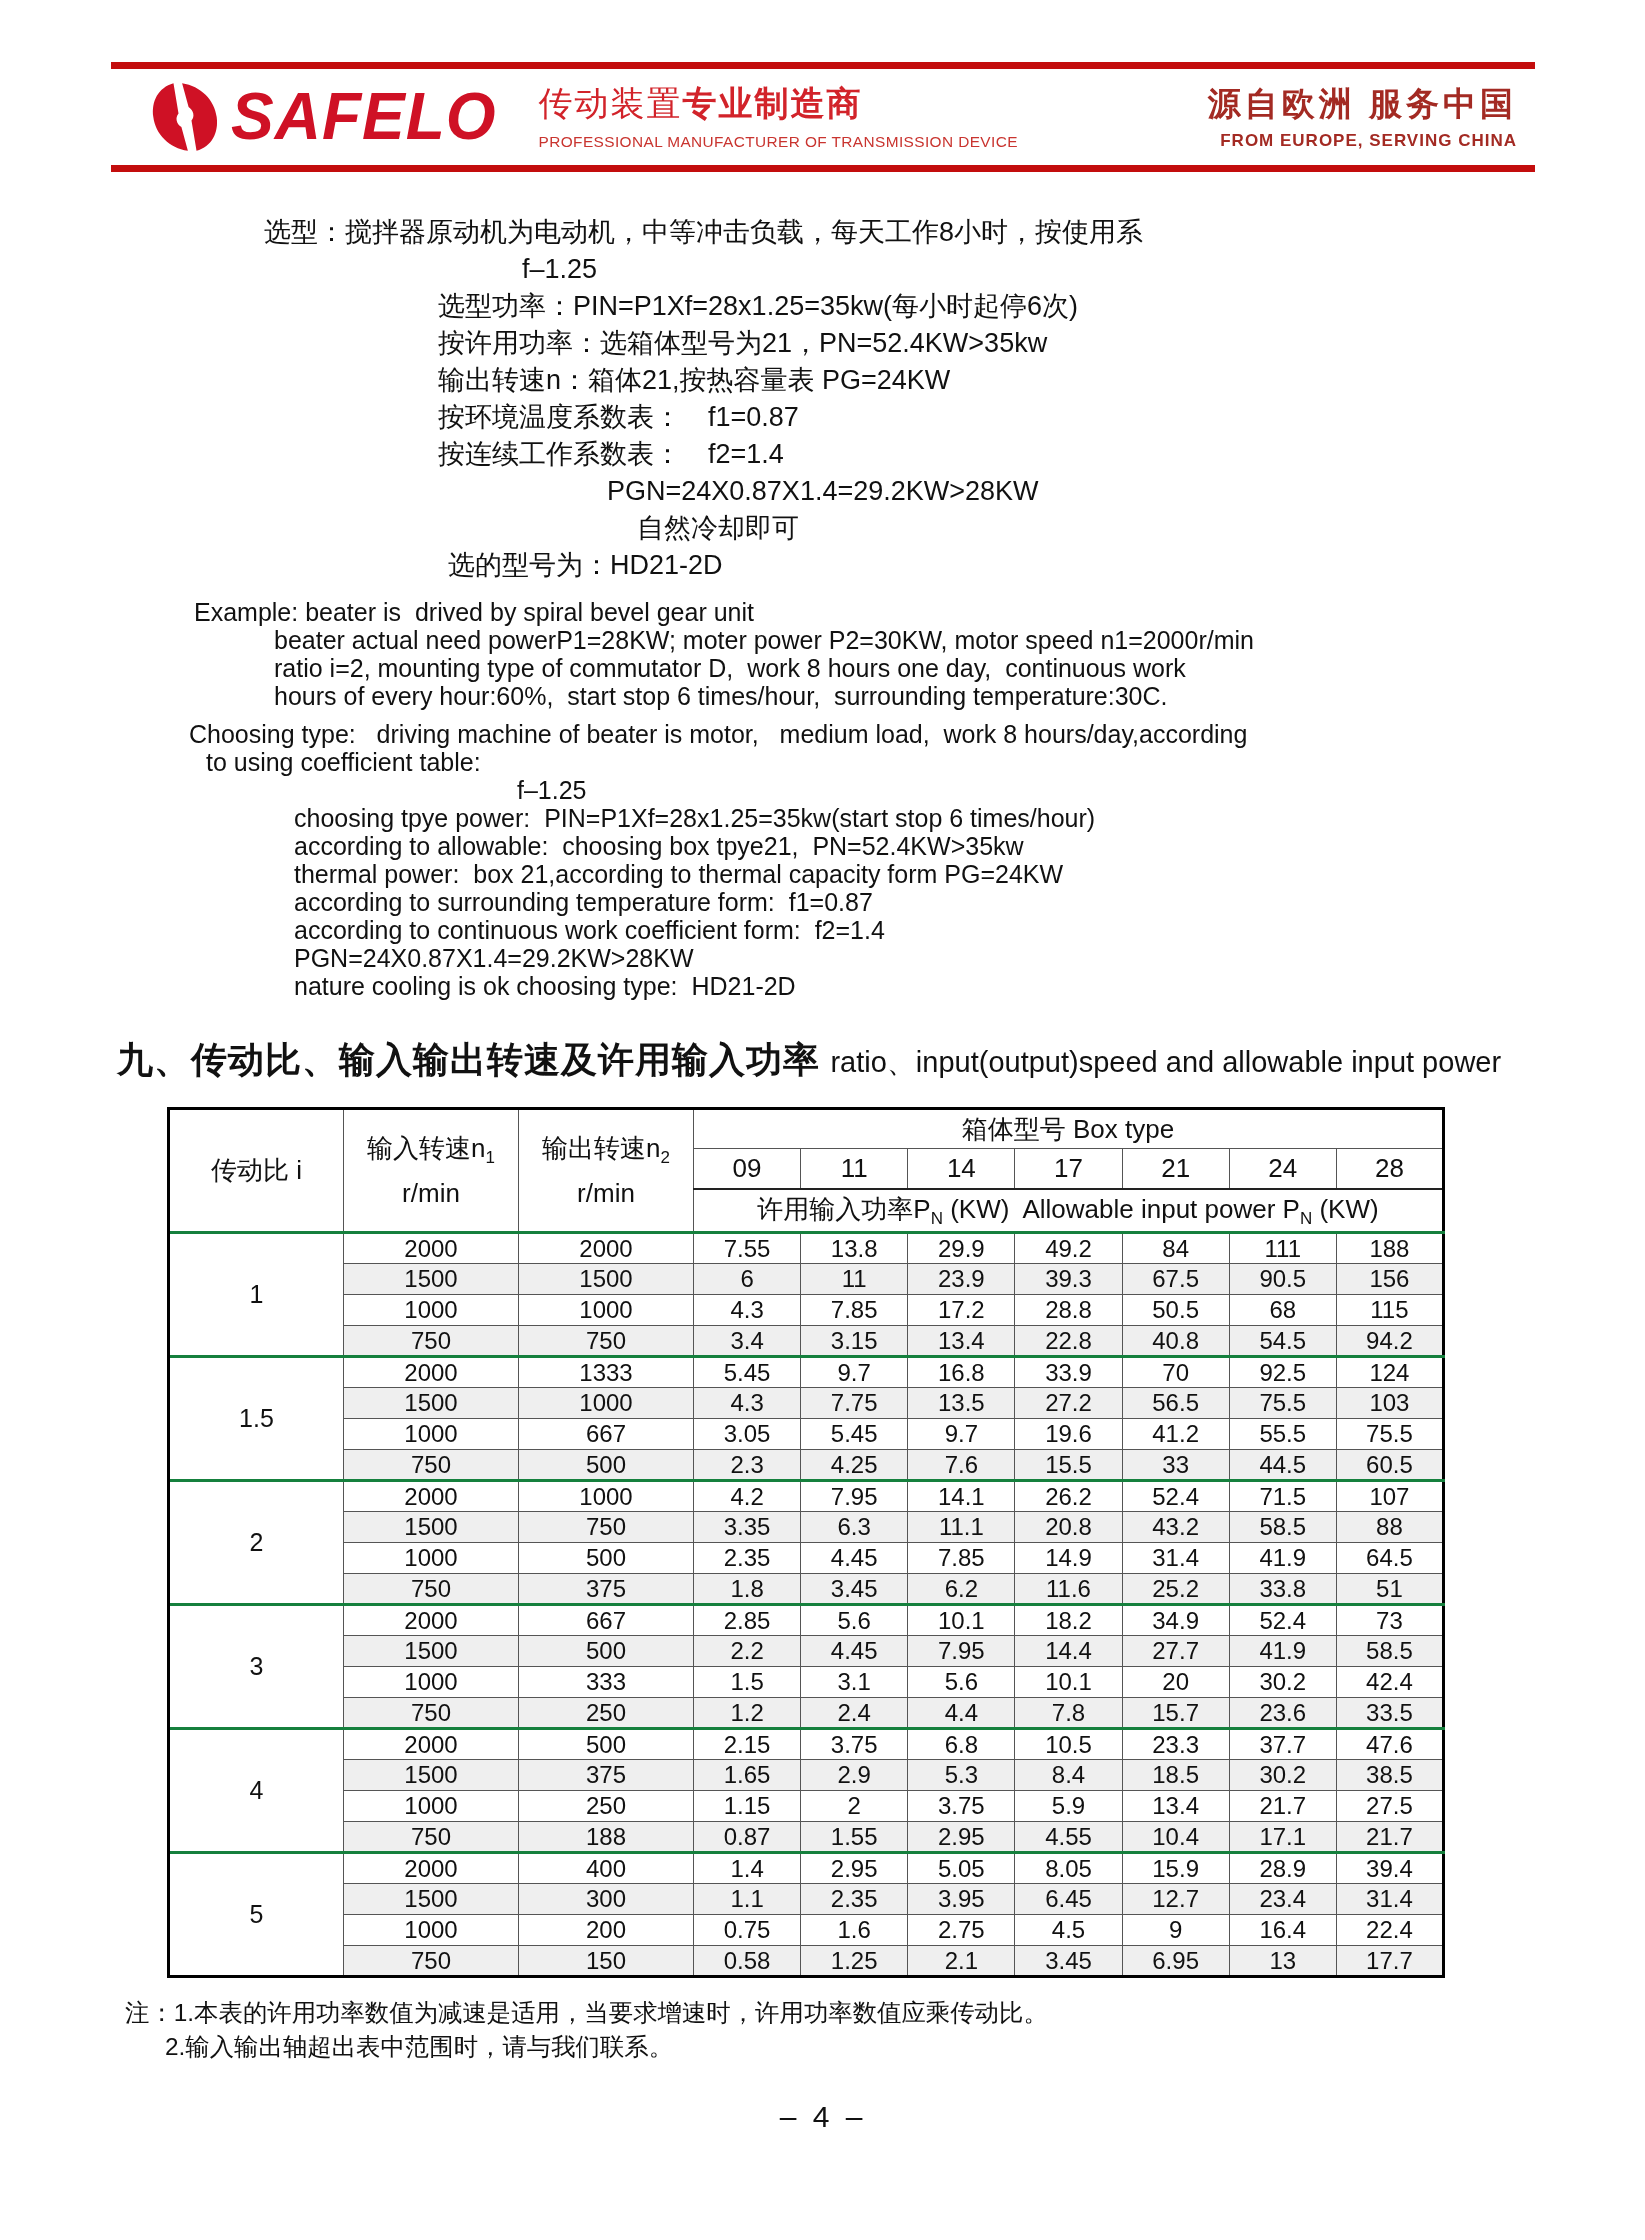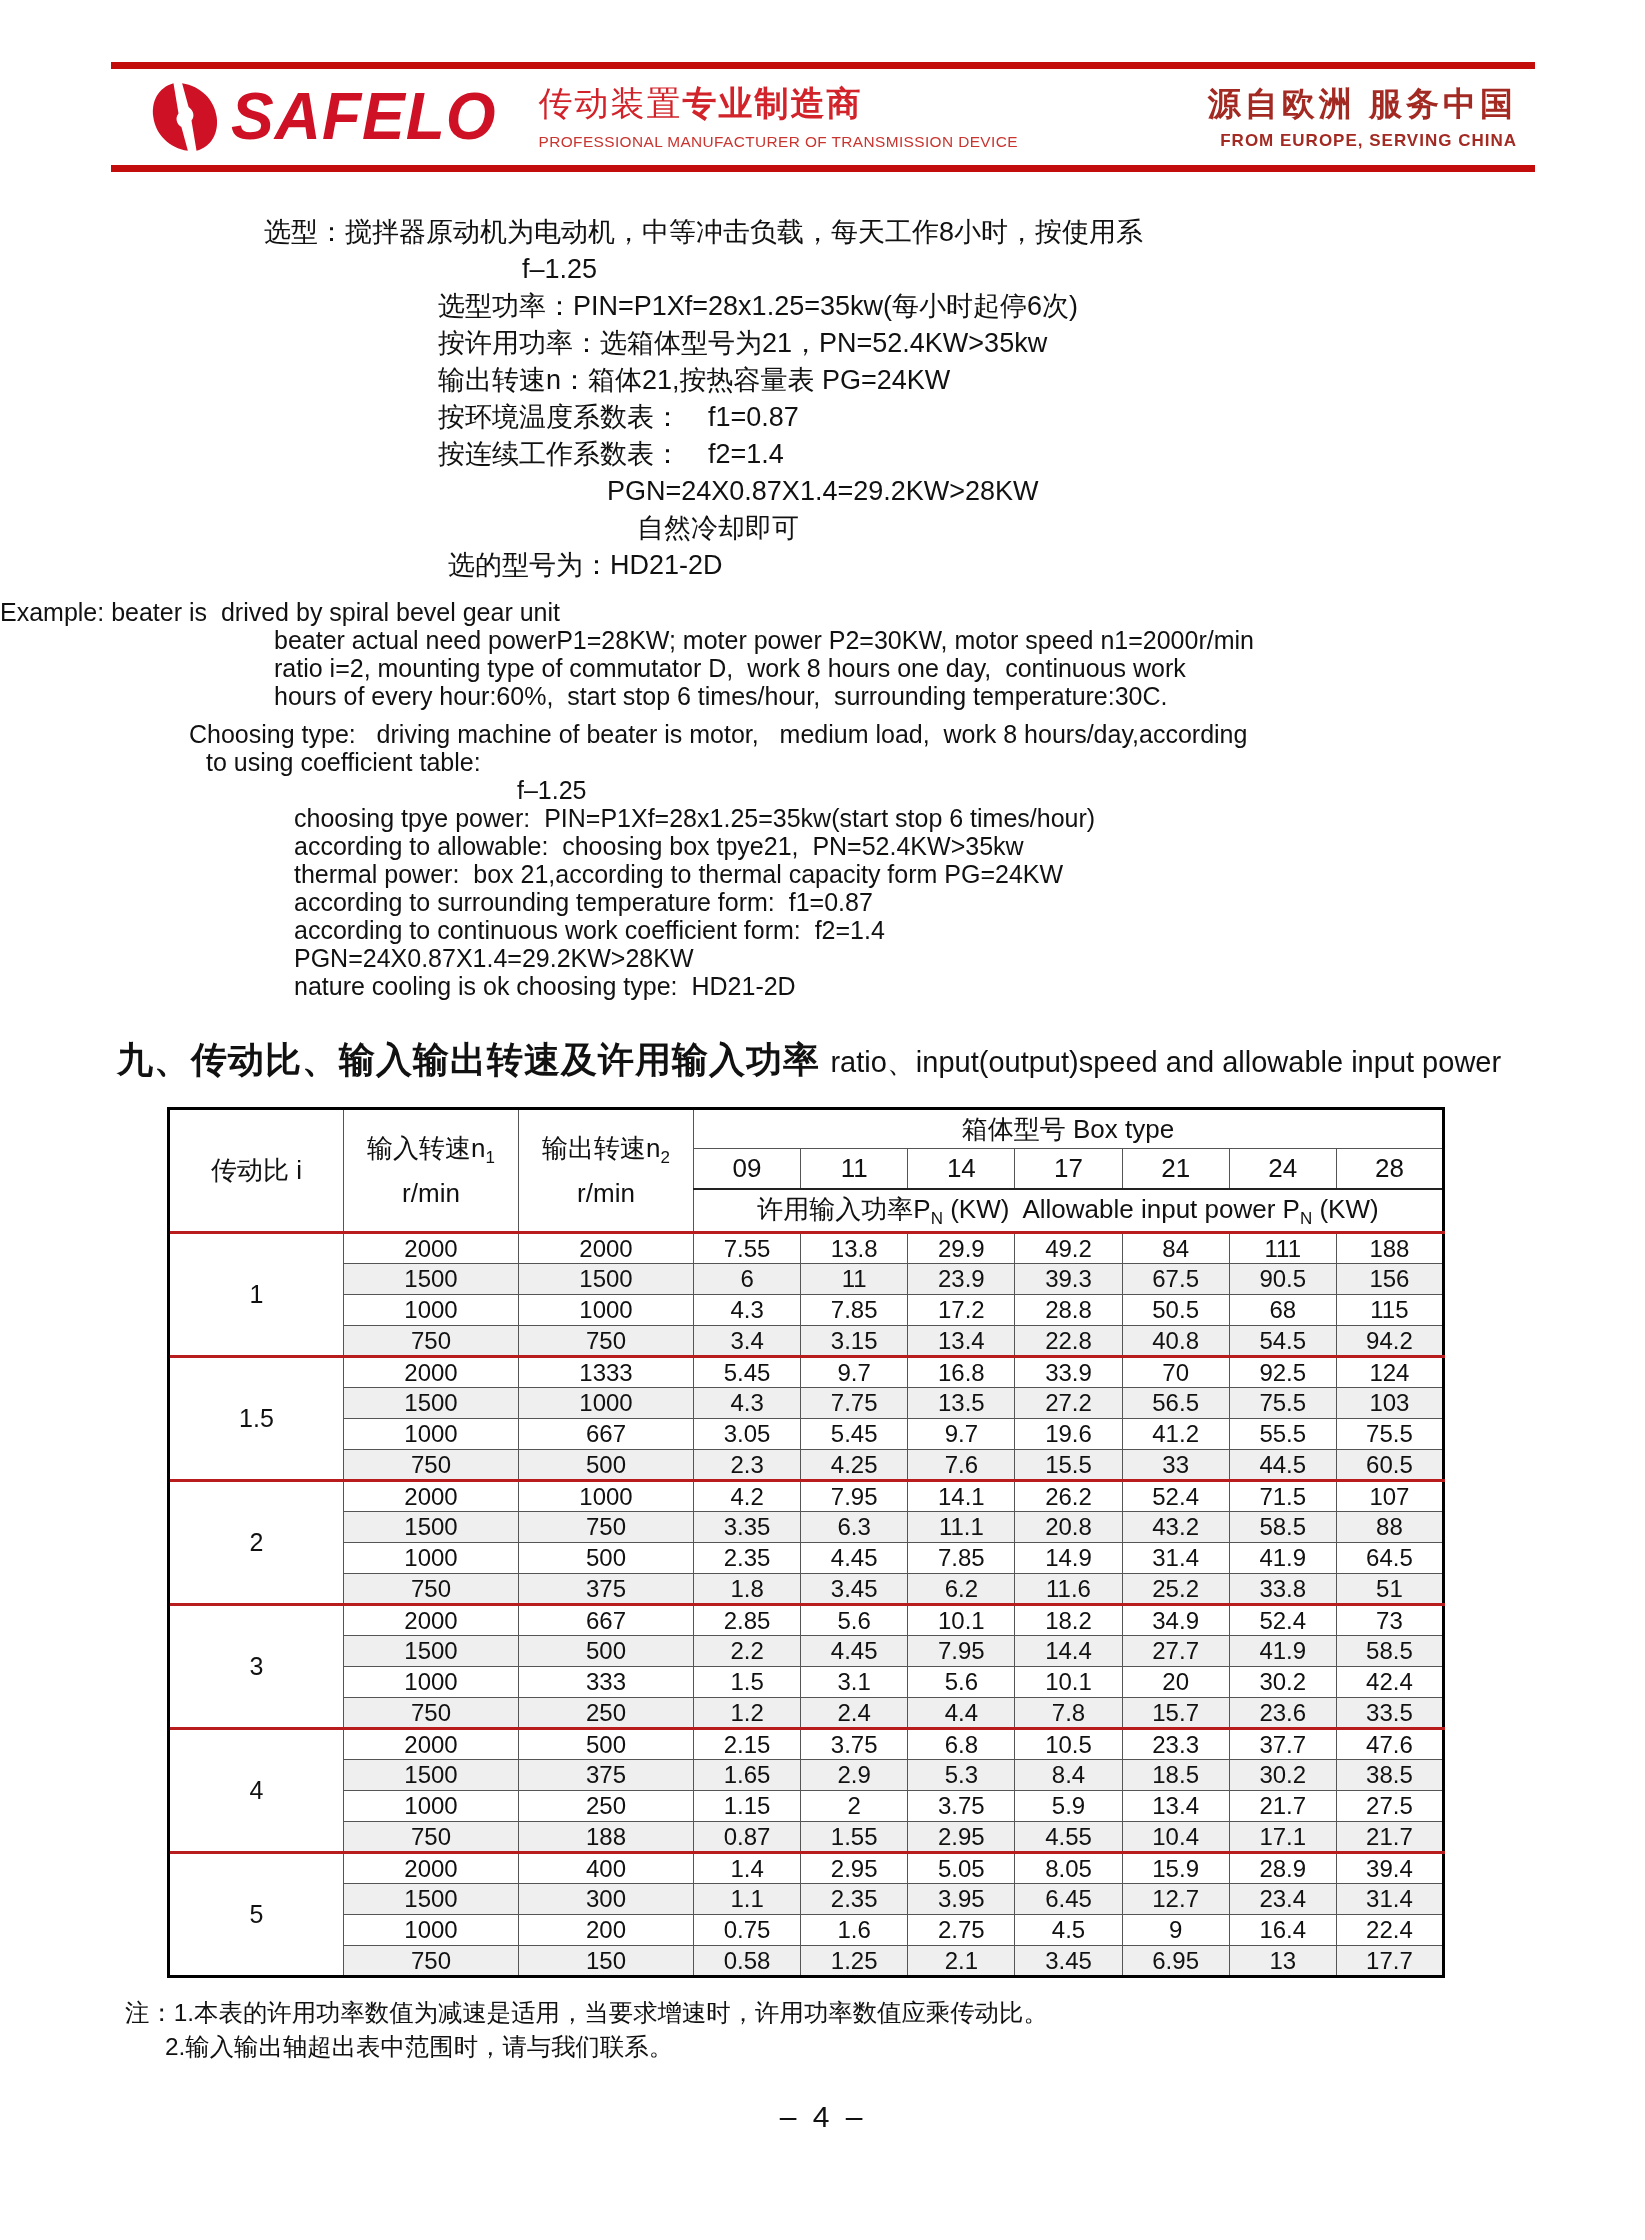"Example: beater is drived by" .pl195 { padding-left: none -> 194px }
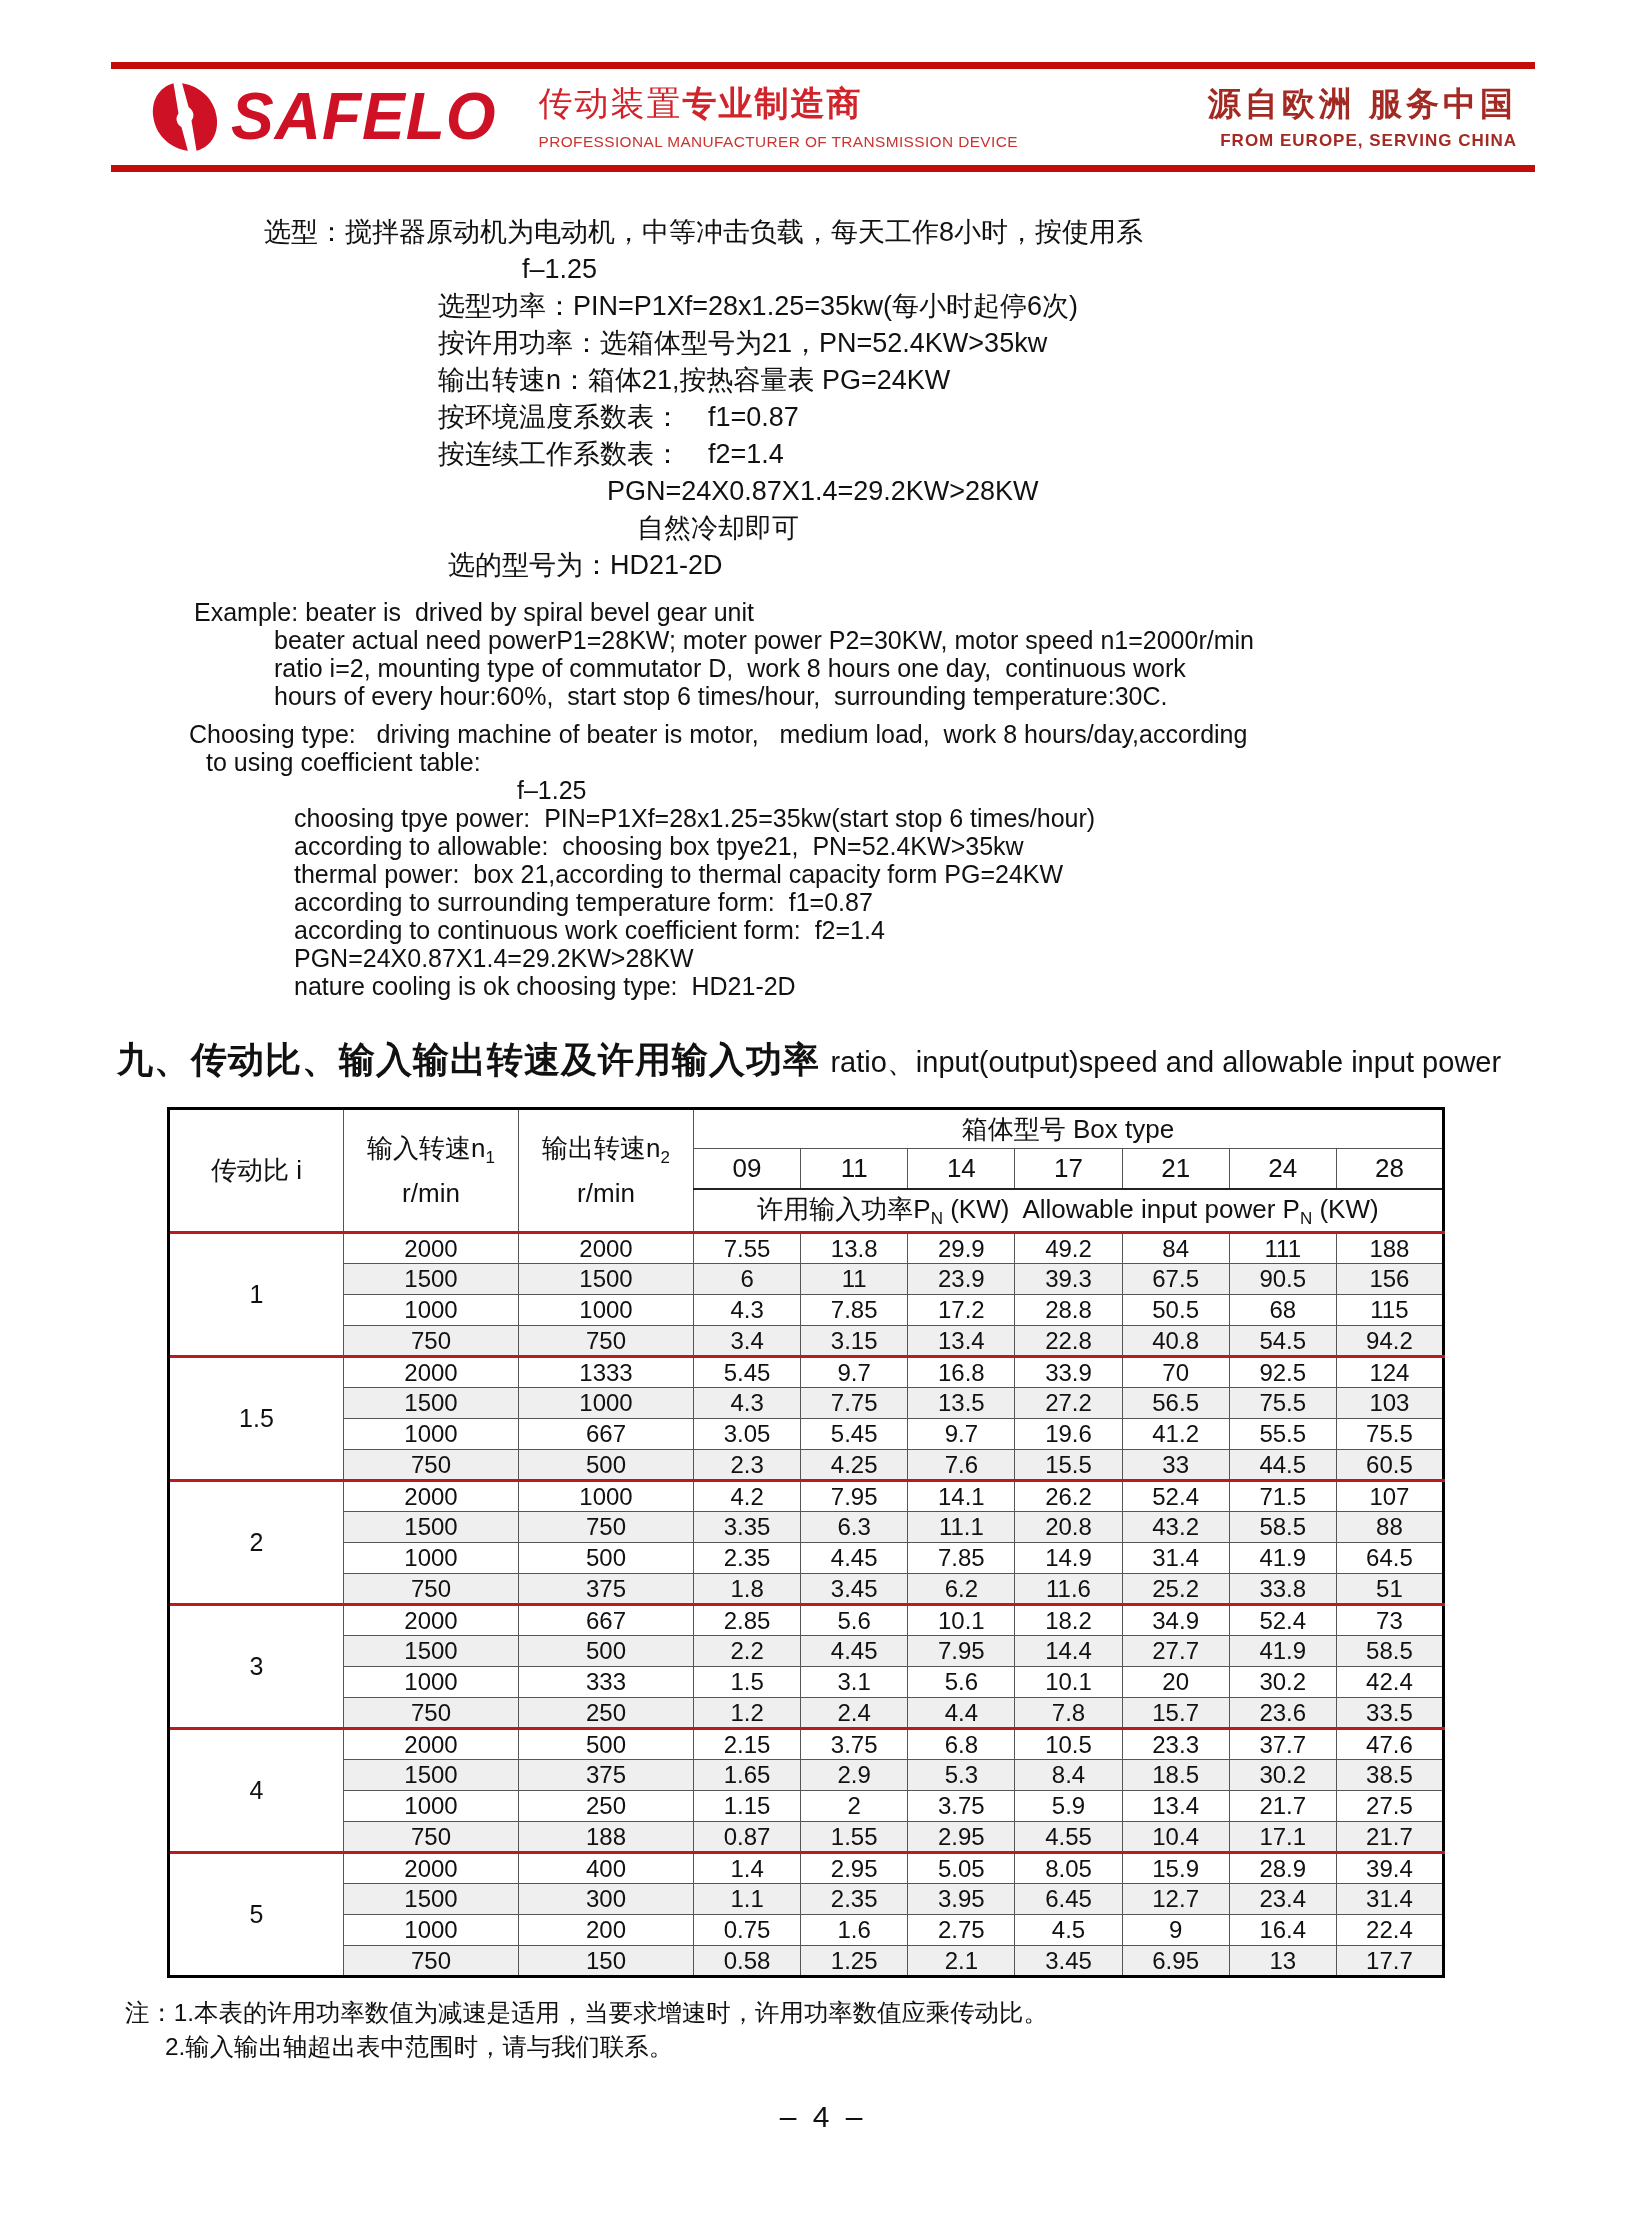"2000" .ratio-table tr.group-start td { border-top: 3px solid #b91c1c -> 3px solid #15803d }
